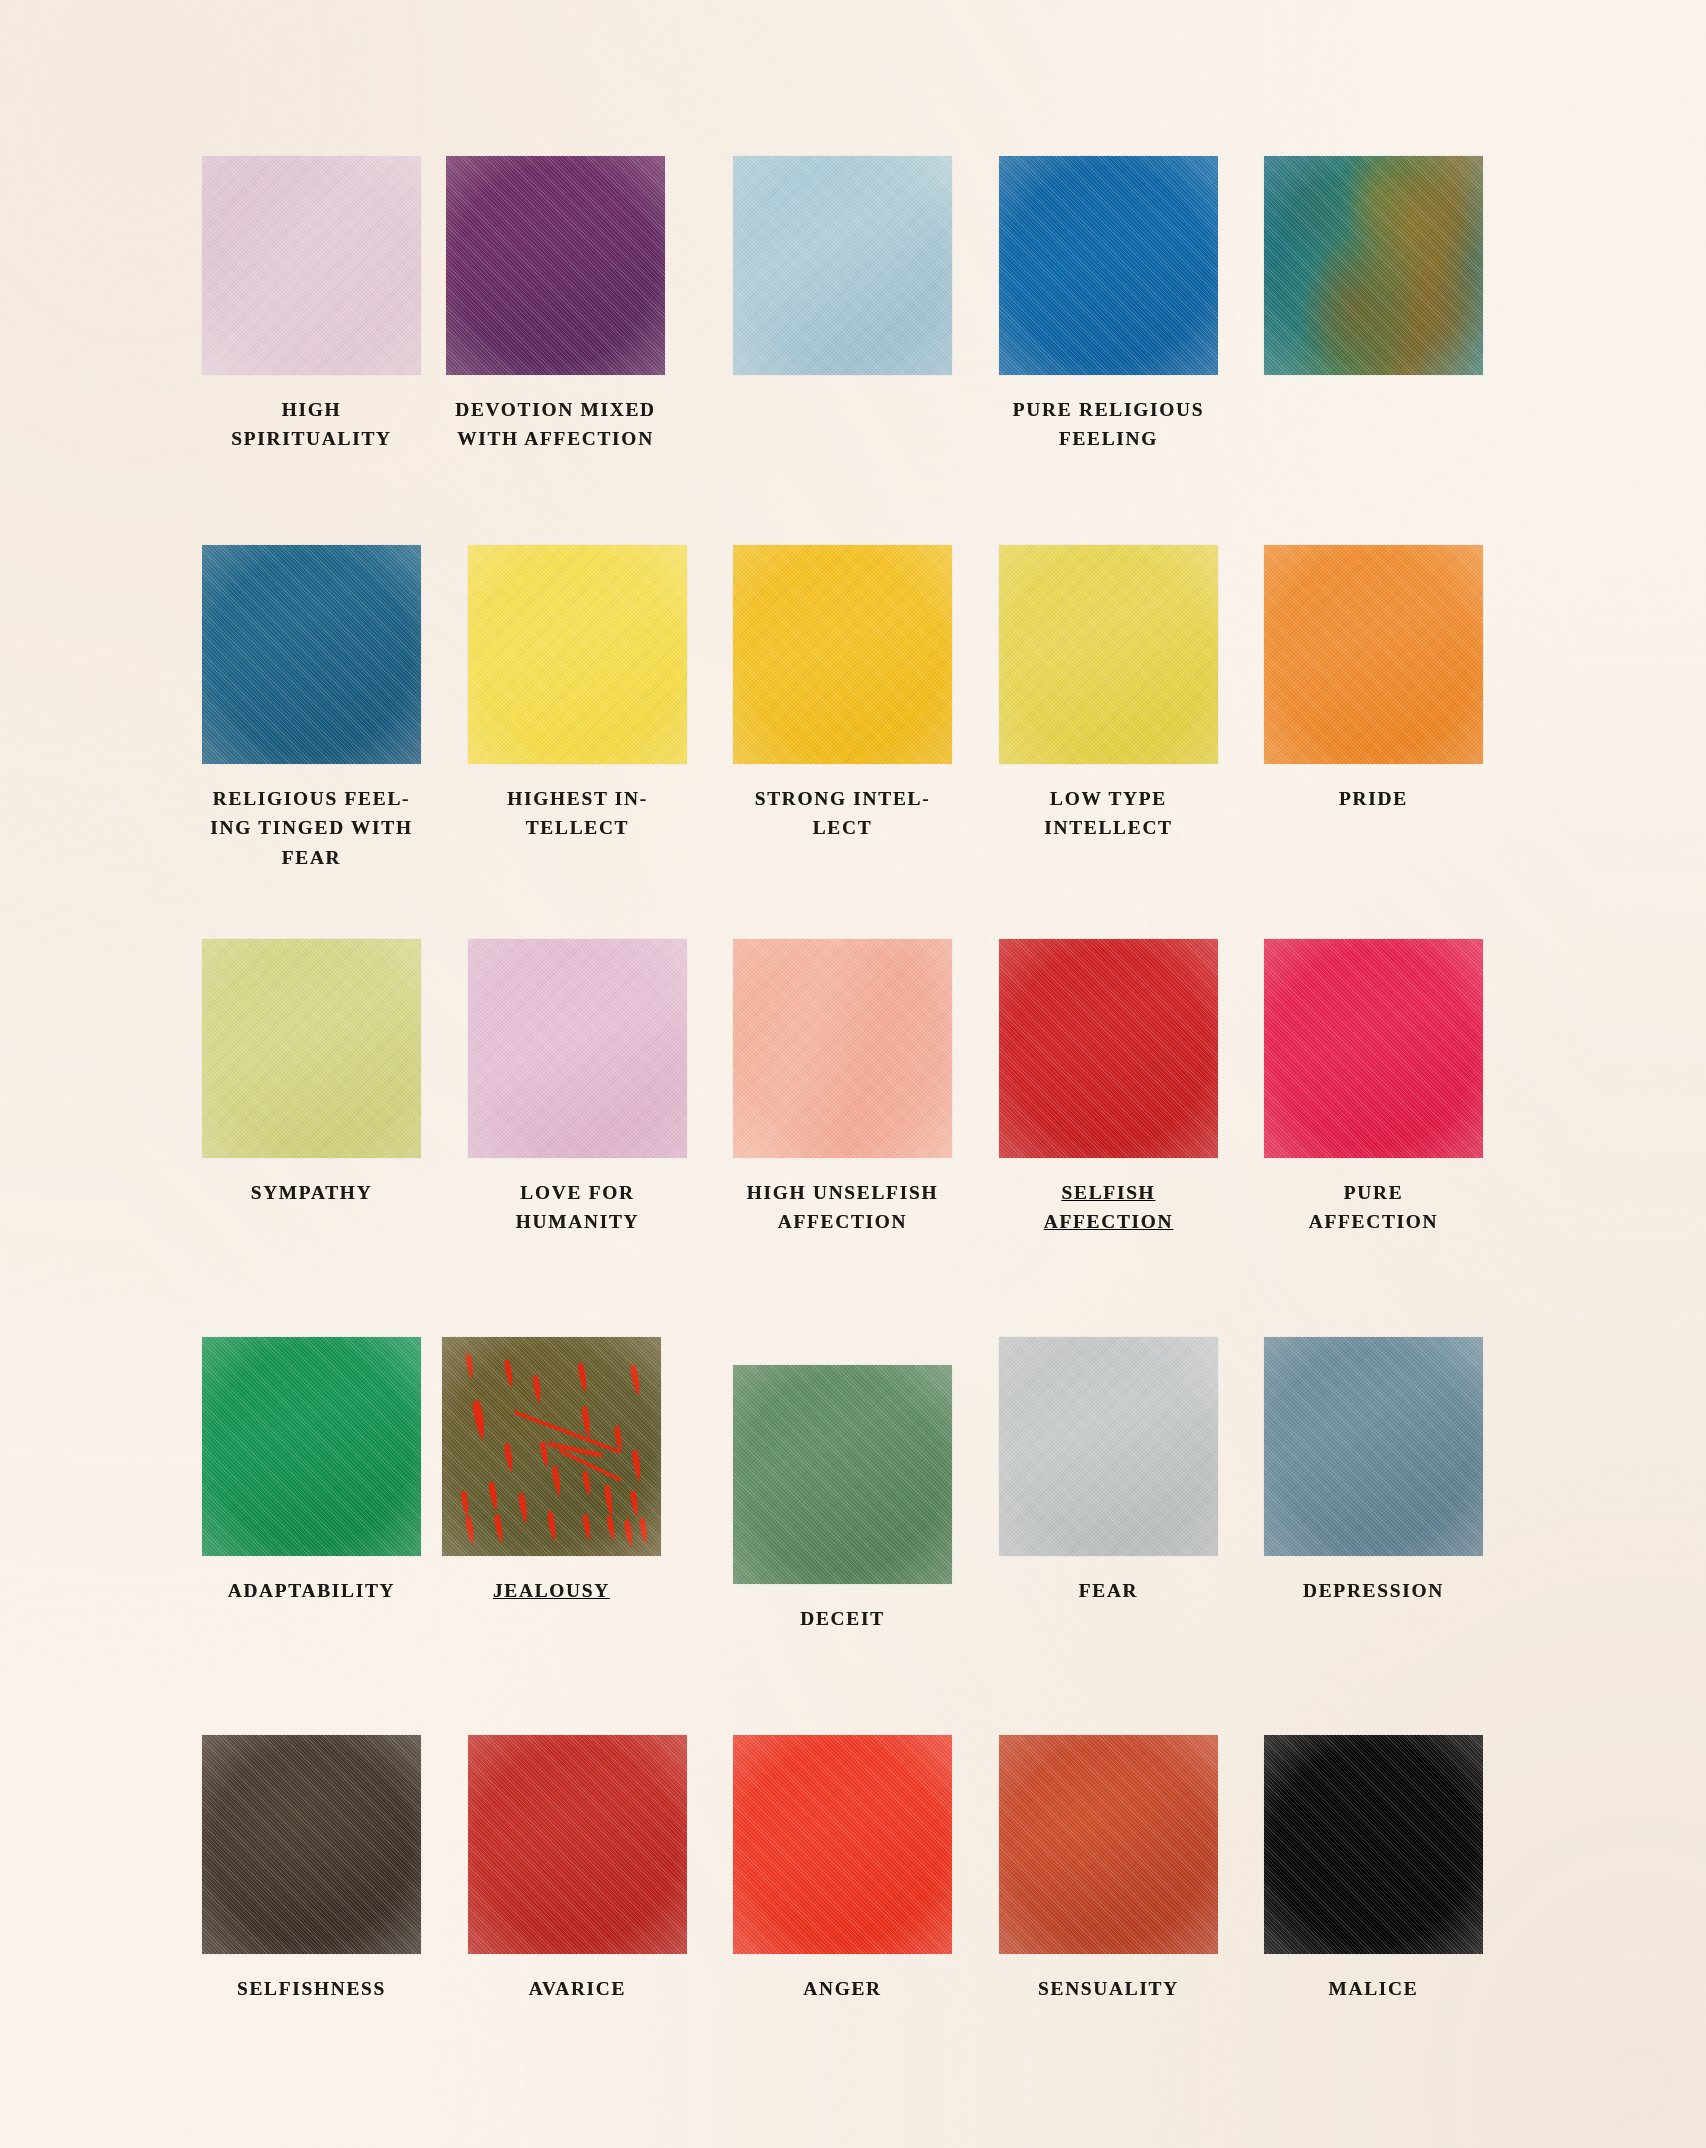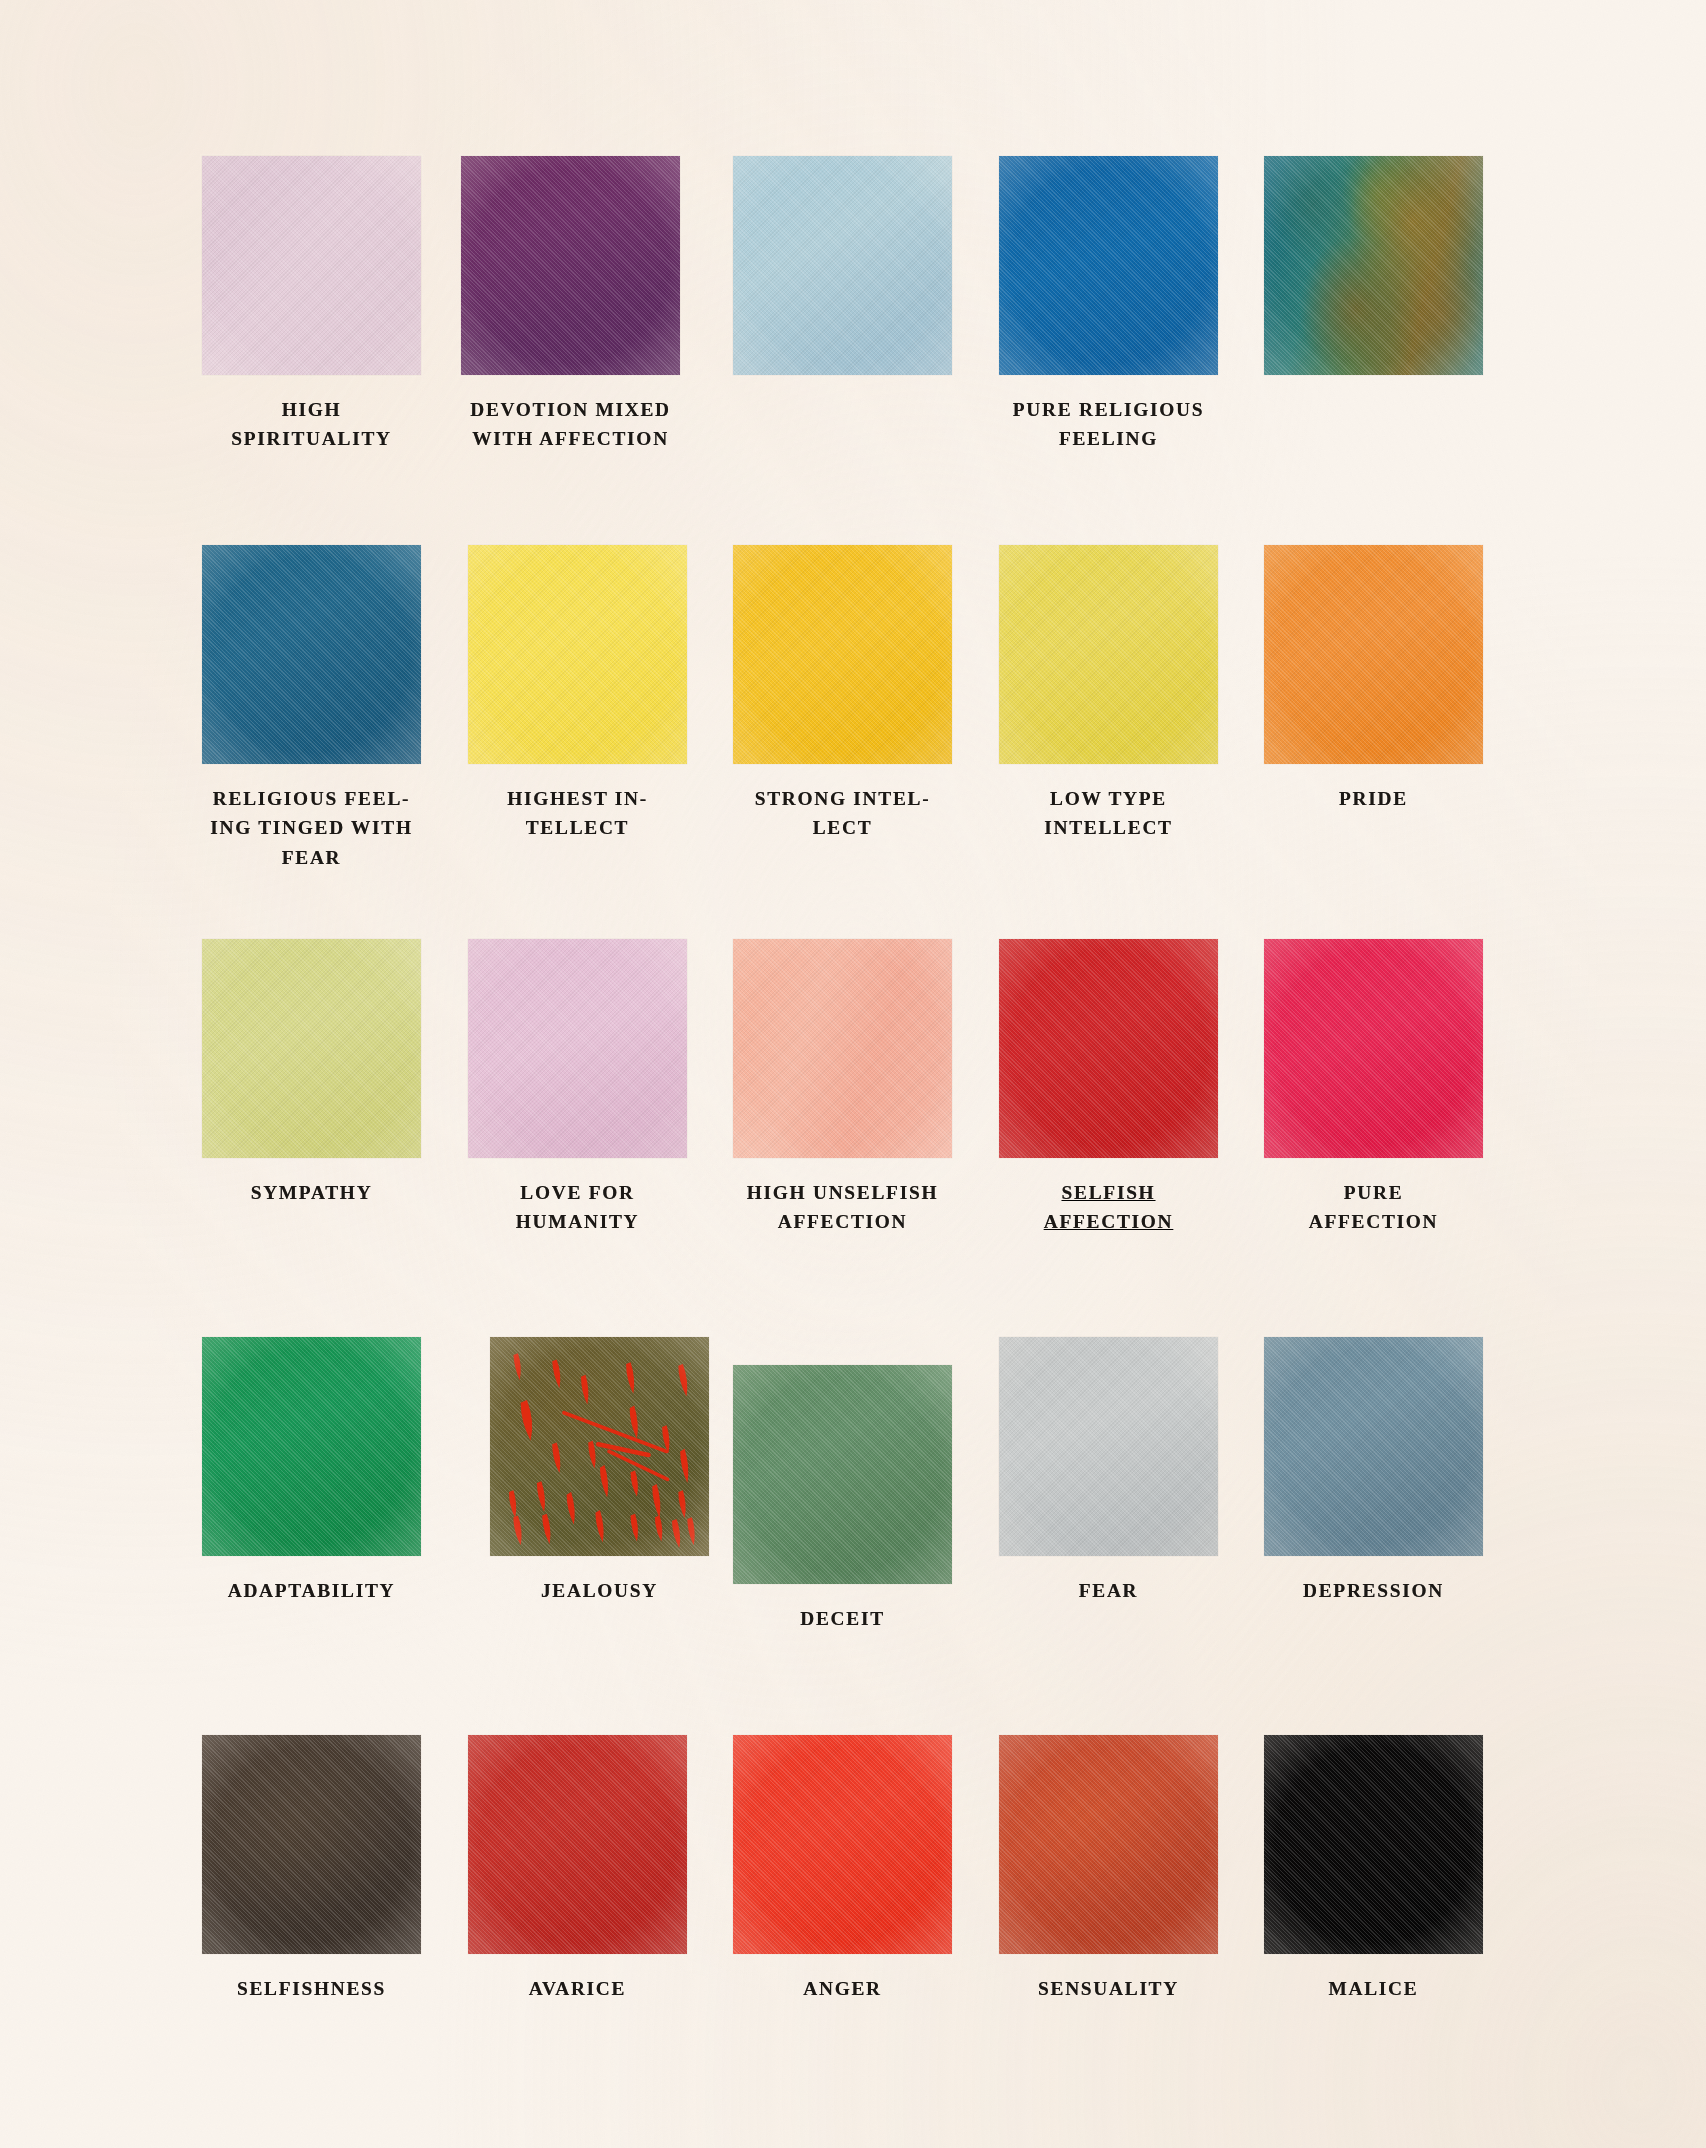"DEVOTION MIXED" div.cell { left: 439px -> 424px }
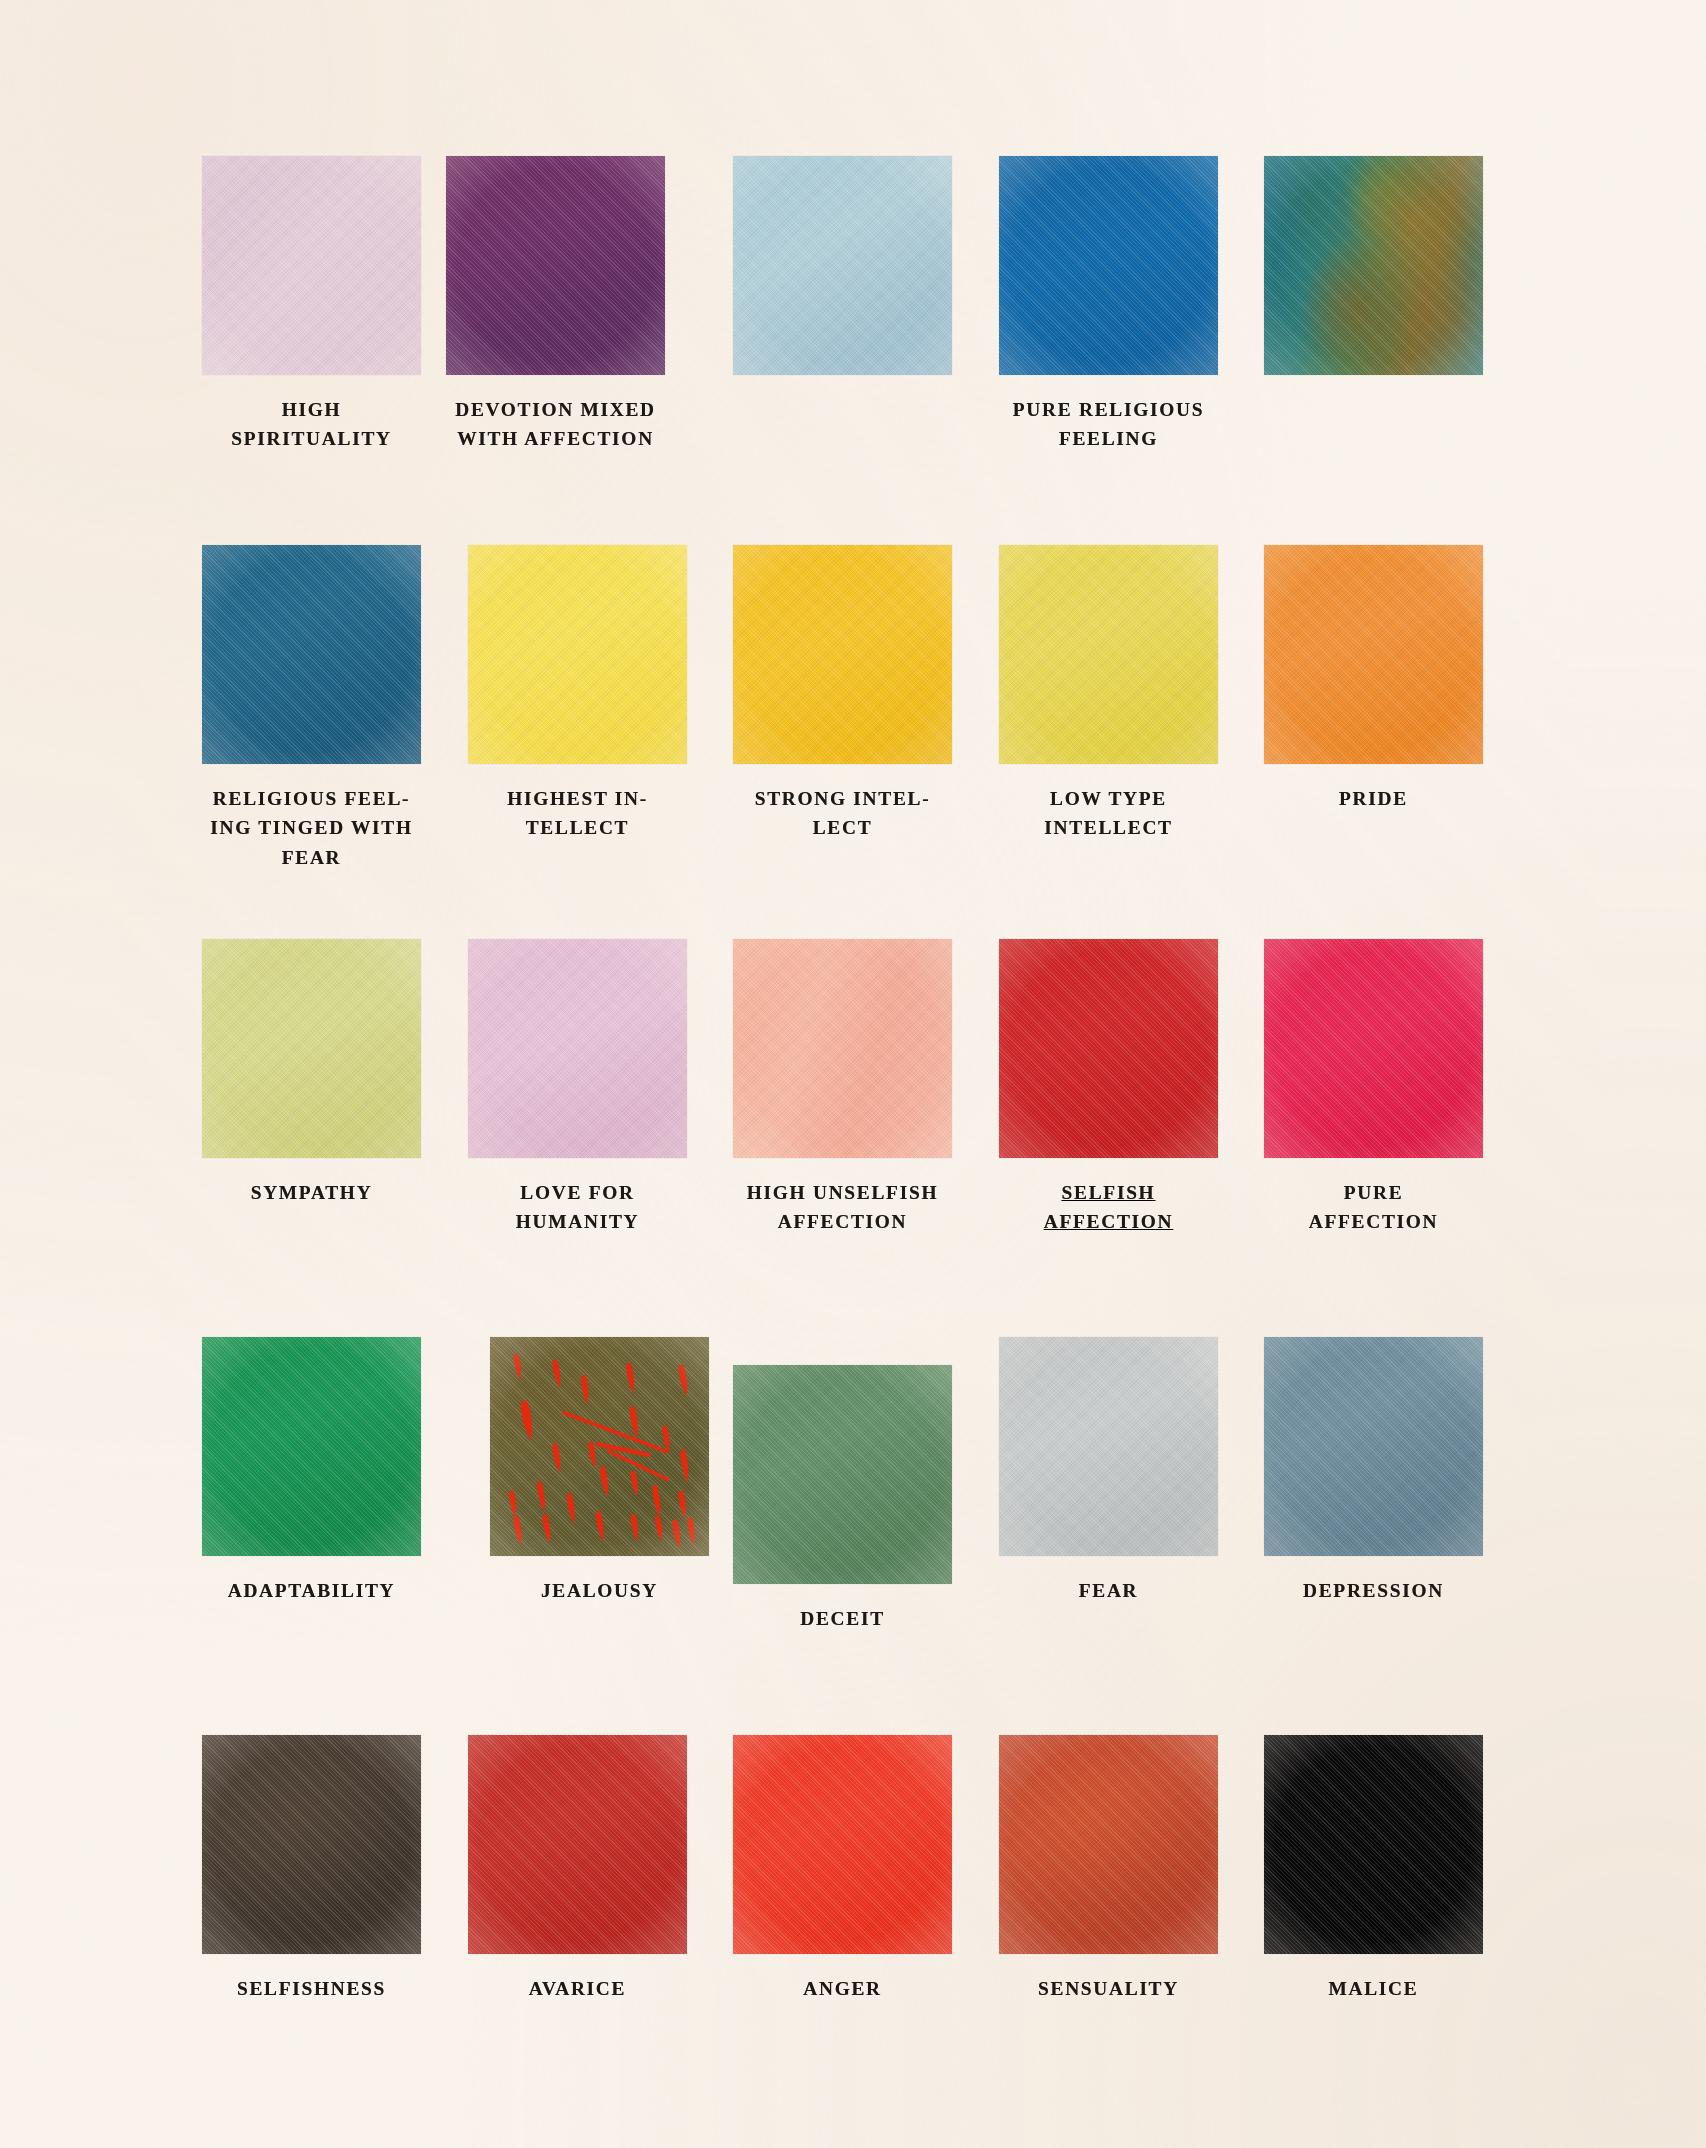"JEALOUSY" div.cell { left: 468px -> 420px; text-decoration: none -> underline }
